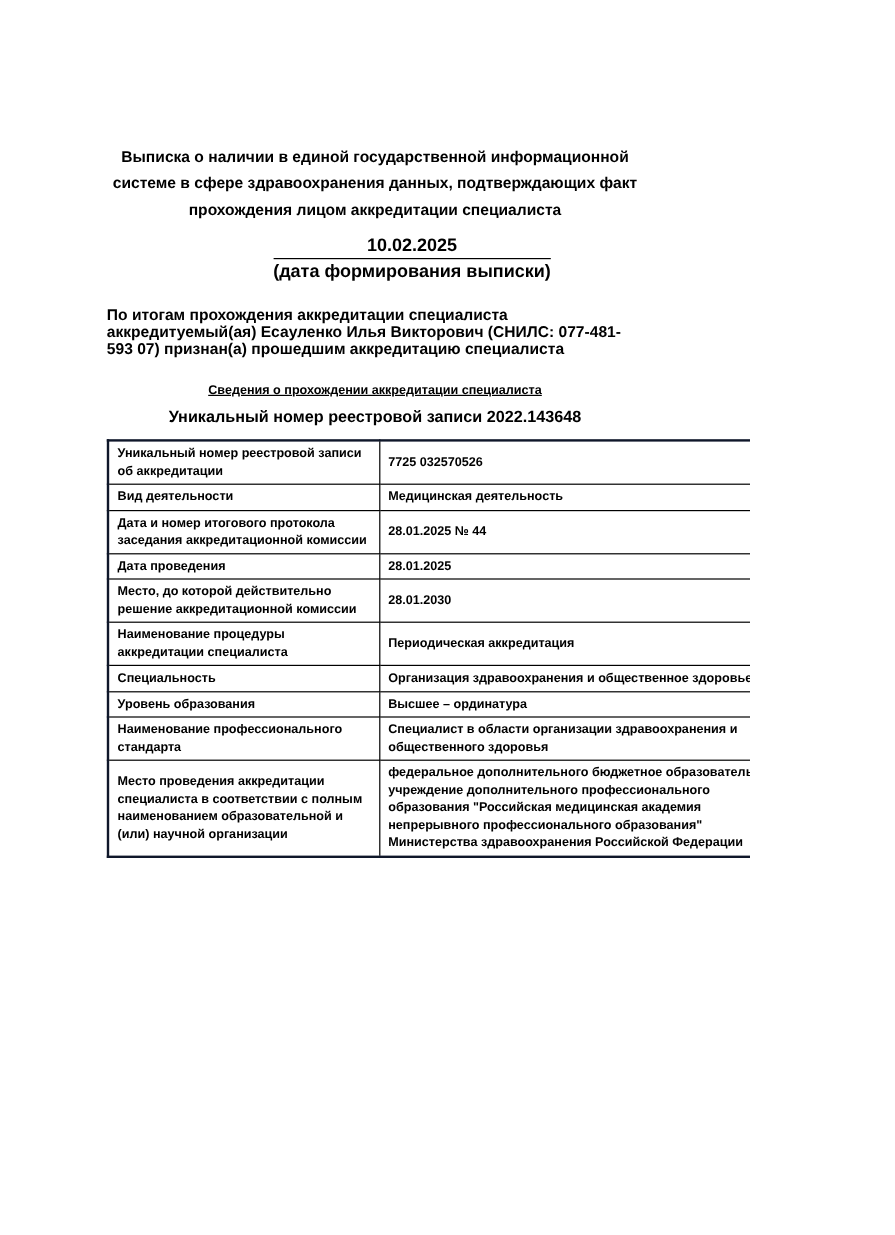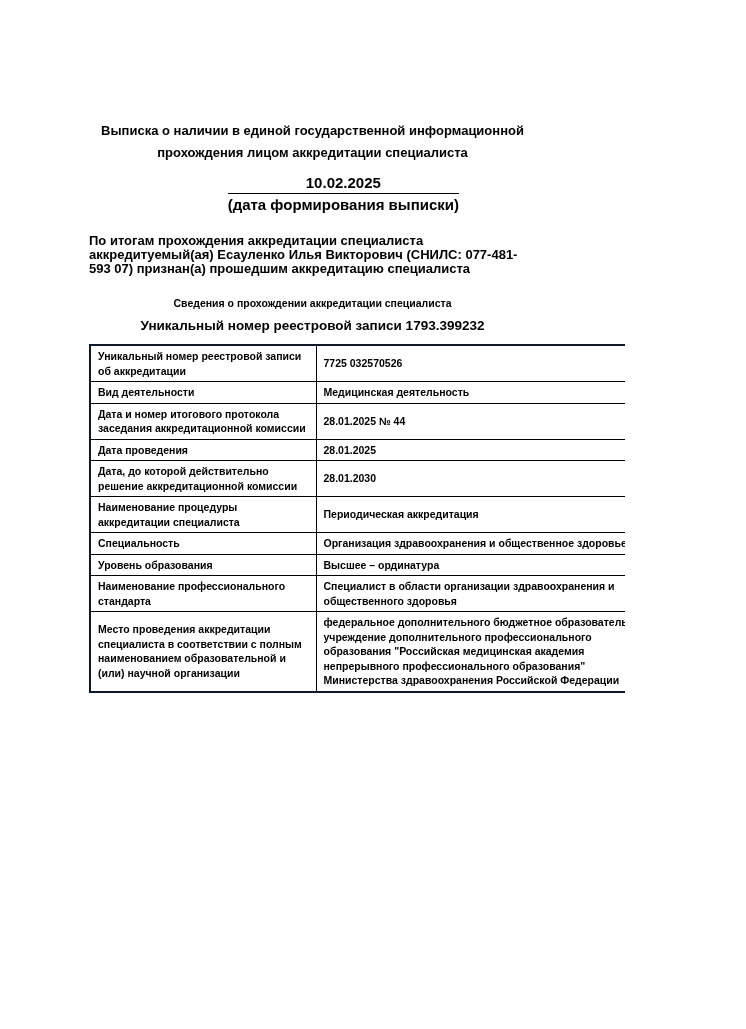"системе в сфере здравоохранения данных," span { html: none -> <span>системе в сфере здравоохранения данных, подтверждающих факт</span> }
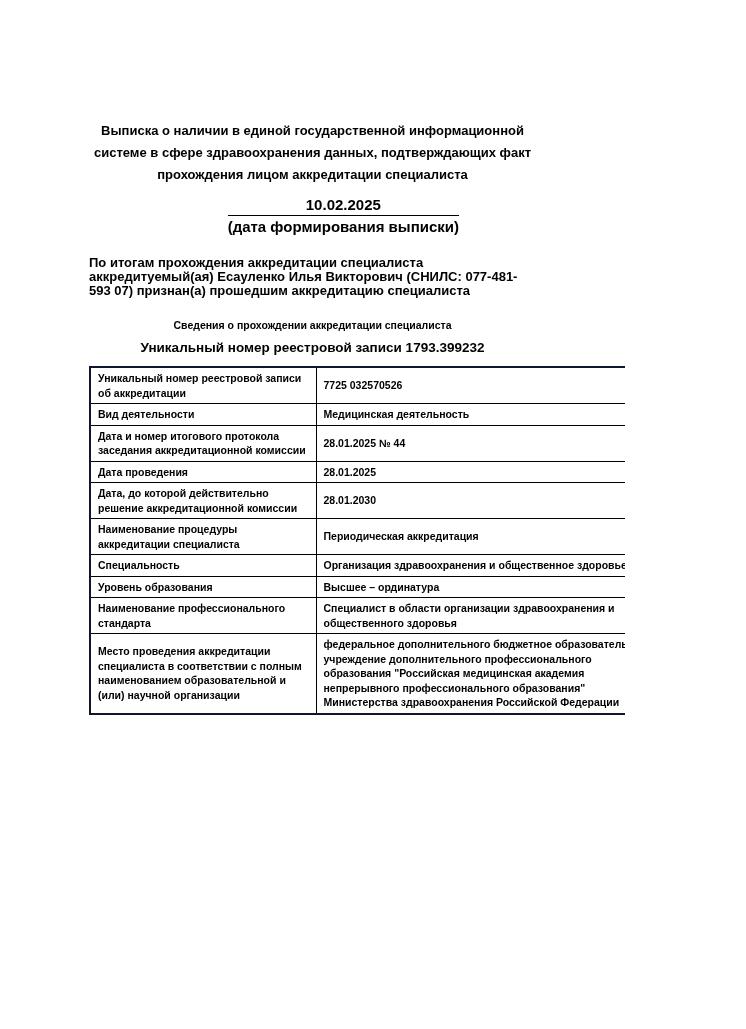"Сведения о прохождении аккредитации" .section-heading { text-decoration: none -> underline }
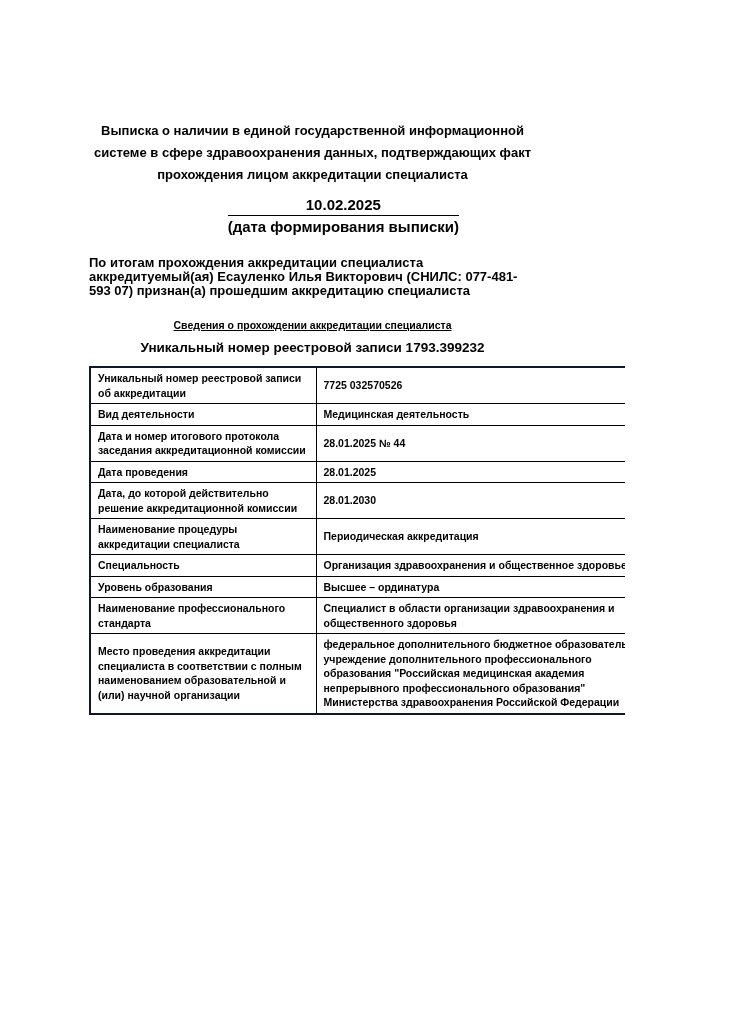"Уникальный номер реестровой записи" div.record-heading { text: 1793.399232 -> 2022.143648 }
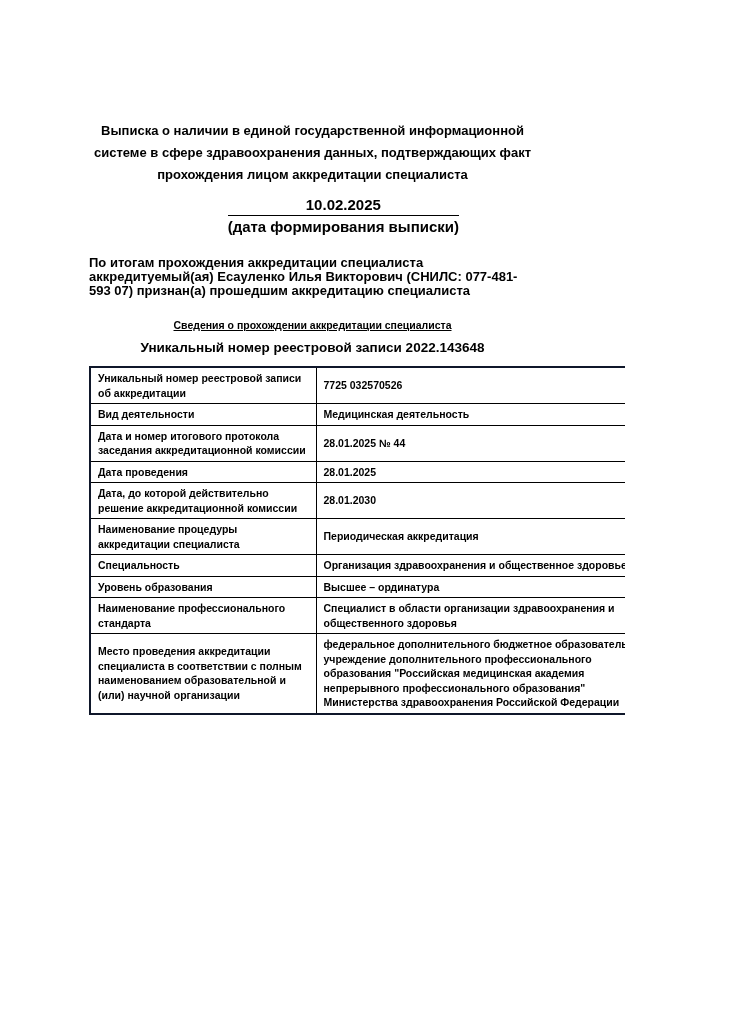"Дата, до которой действительно решение" td.label-cell { text: Дата -> Место }
